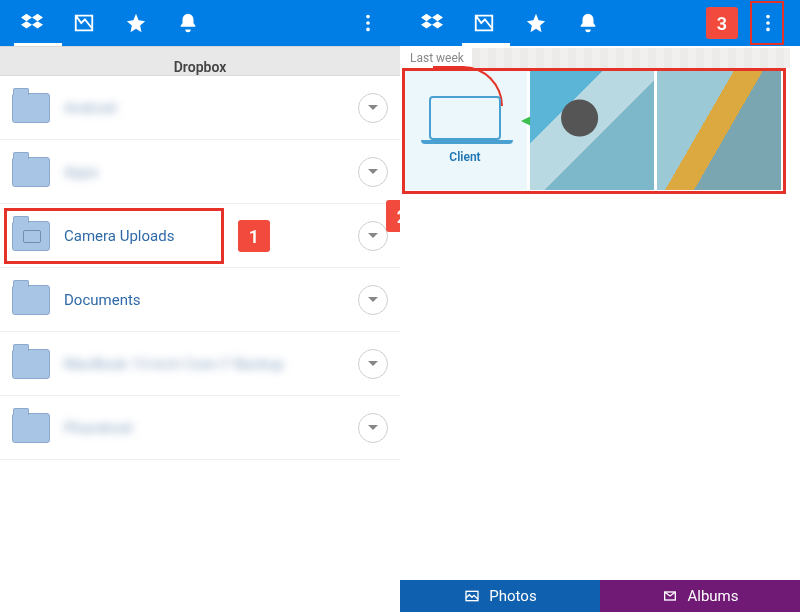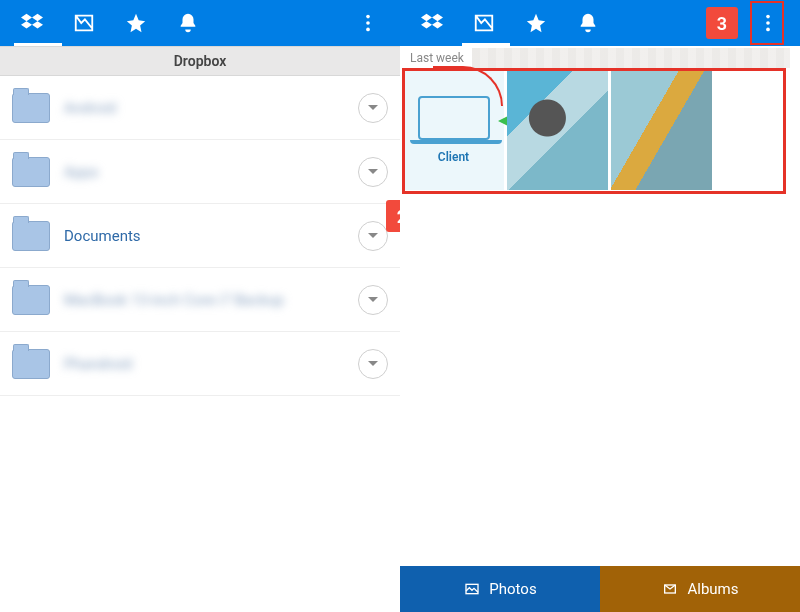"Dropbox" .section-header { align-items: center -> flex-end }
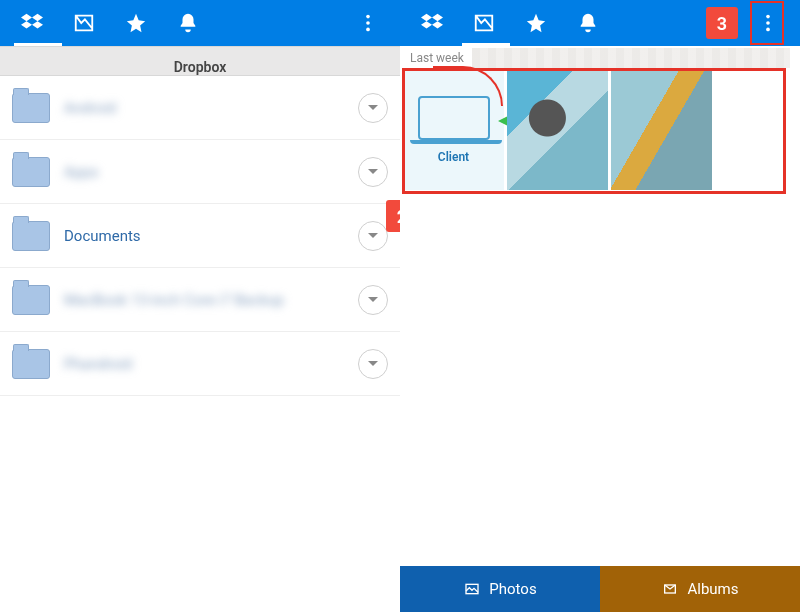"Client" .thumb { width: 101px -> 124px }
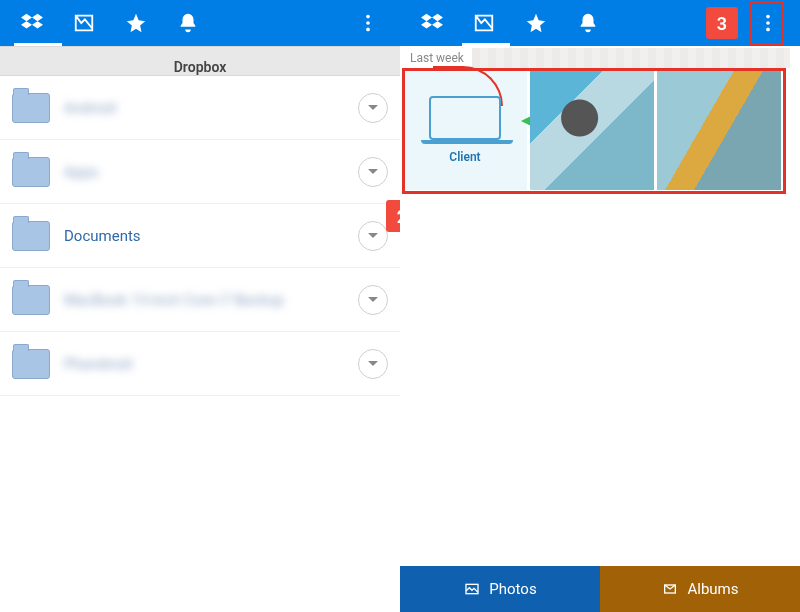"Camera Uploads" div.folder-row { html: none -> <div> <div></div> <div>Camera Uploads</div> <div> <svg> <path></path> </svg> </div> <div></div> <div>1</div> </div> }
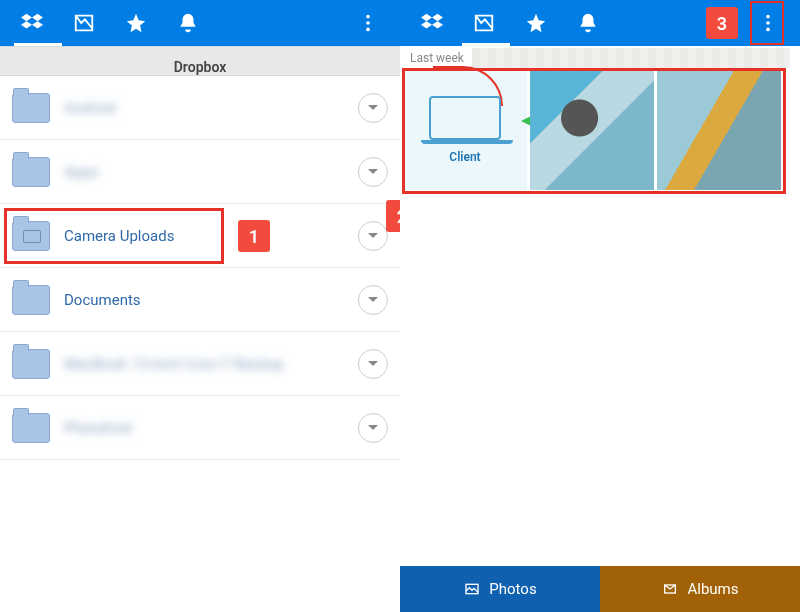"Photos" .bottom-tabs { height: 46px -> 32px }
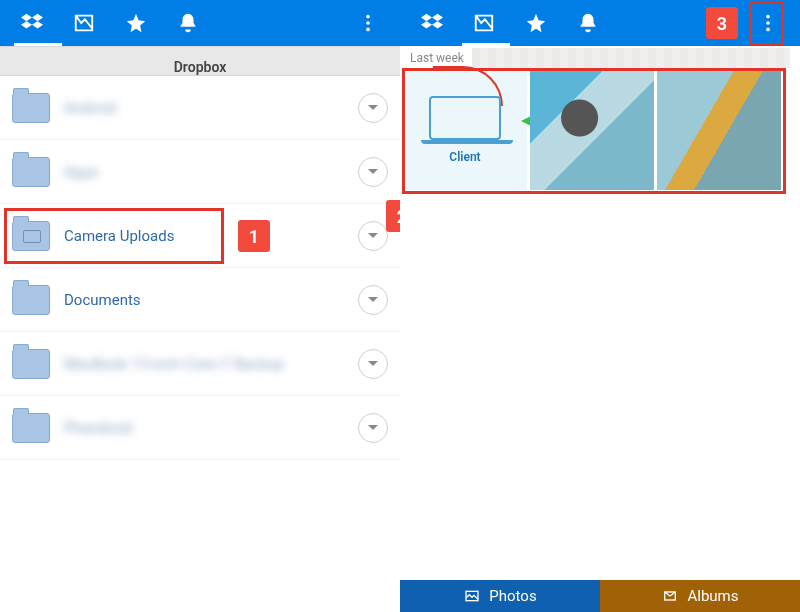"Albums" .btab.albums { background: #a16207 -> #701a75 }
